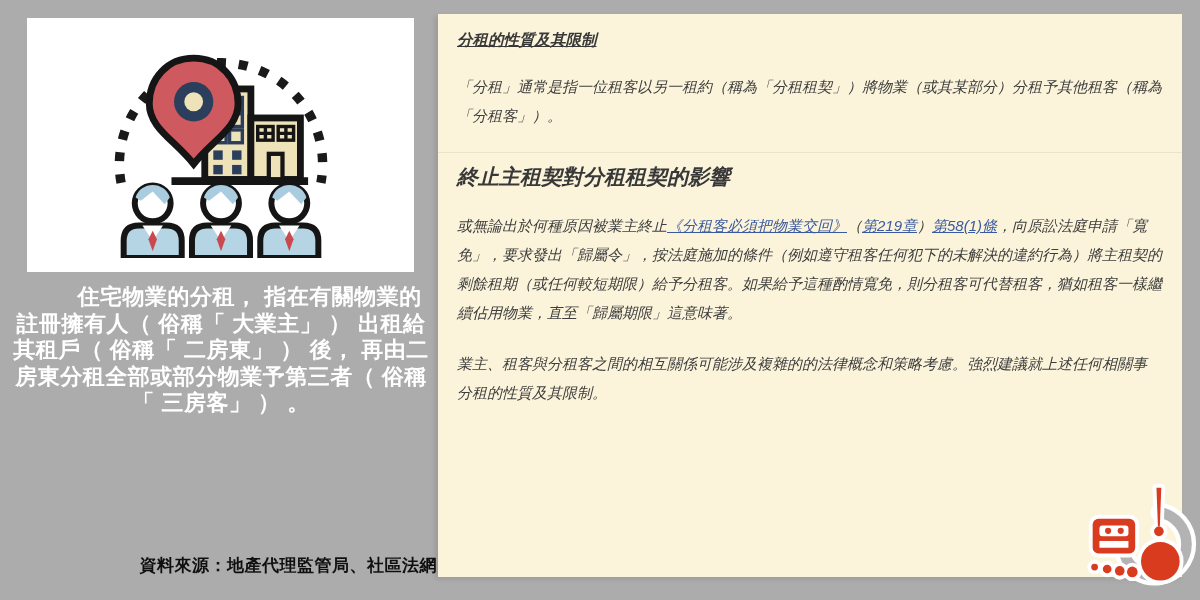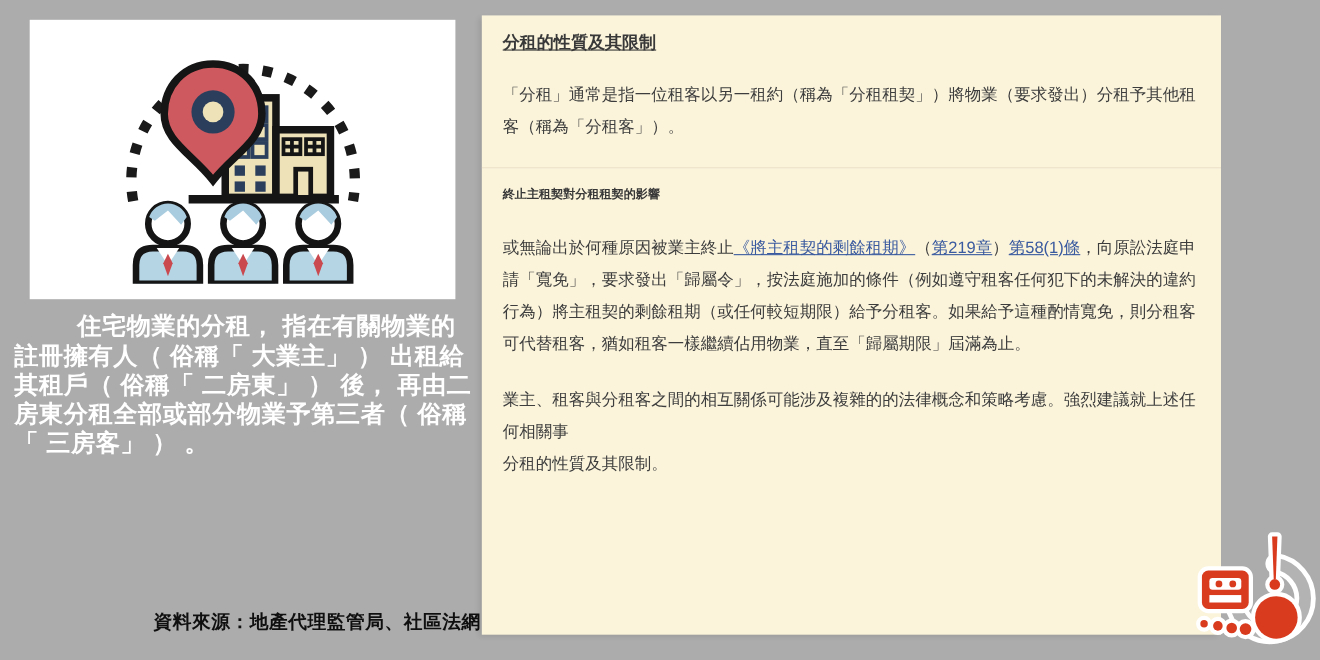"分租的性質及其限制" .doc { font-style: none -> italic; width: 672px -> 744px }
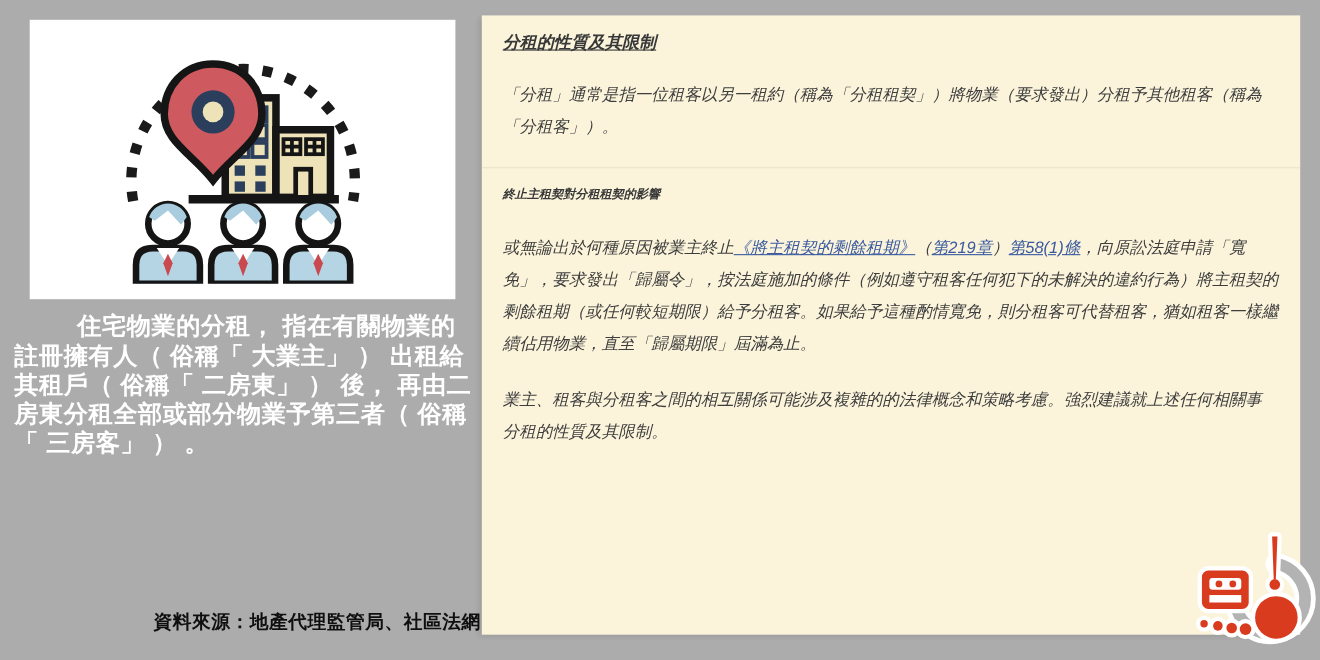"「分租」通常是指一位租客以另一租約（稱為「分租租契」）將物業（要求發出）分租予其" p { text: 要求發出 -> 或其某部分 }
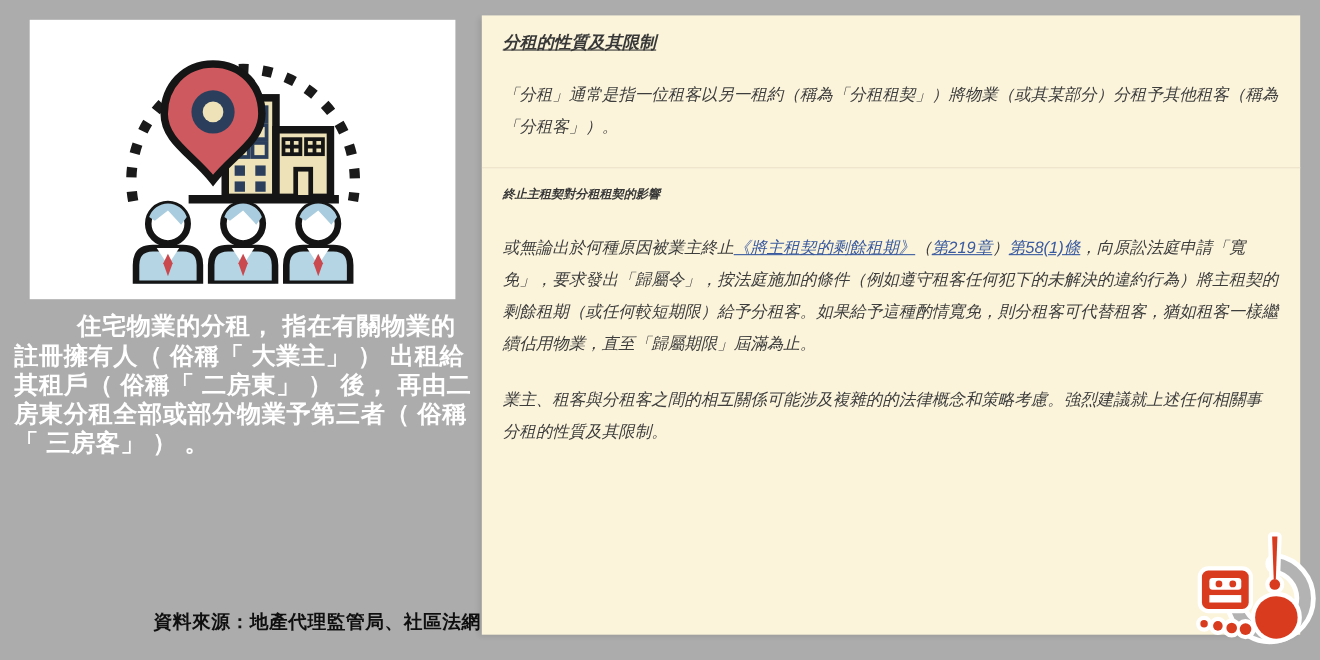"終止主租契對分租租契的影響" .doc h2 { font-size: 11px -> 21px }
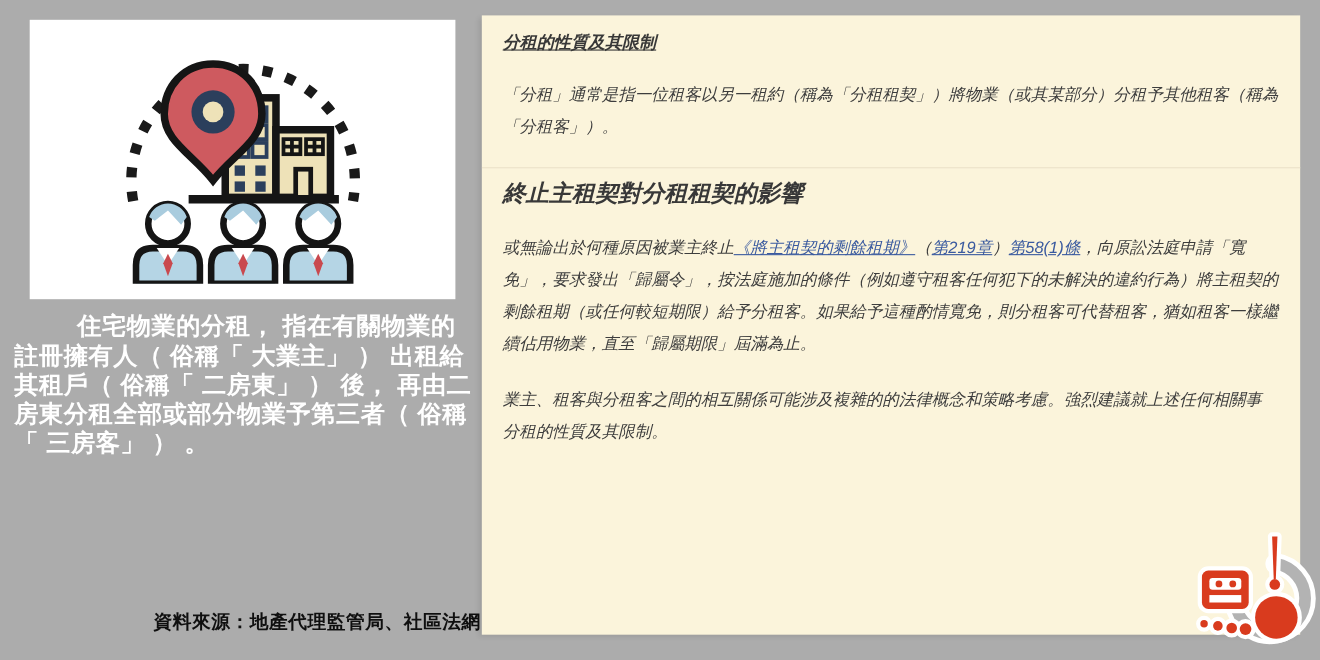"《將主租契的剩餘租期》" a.lnk { text: 將主租契的剩餘租期 -> 分租客必須把物業交回 }
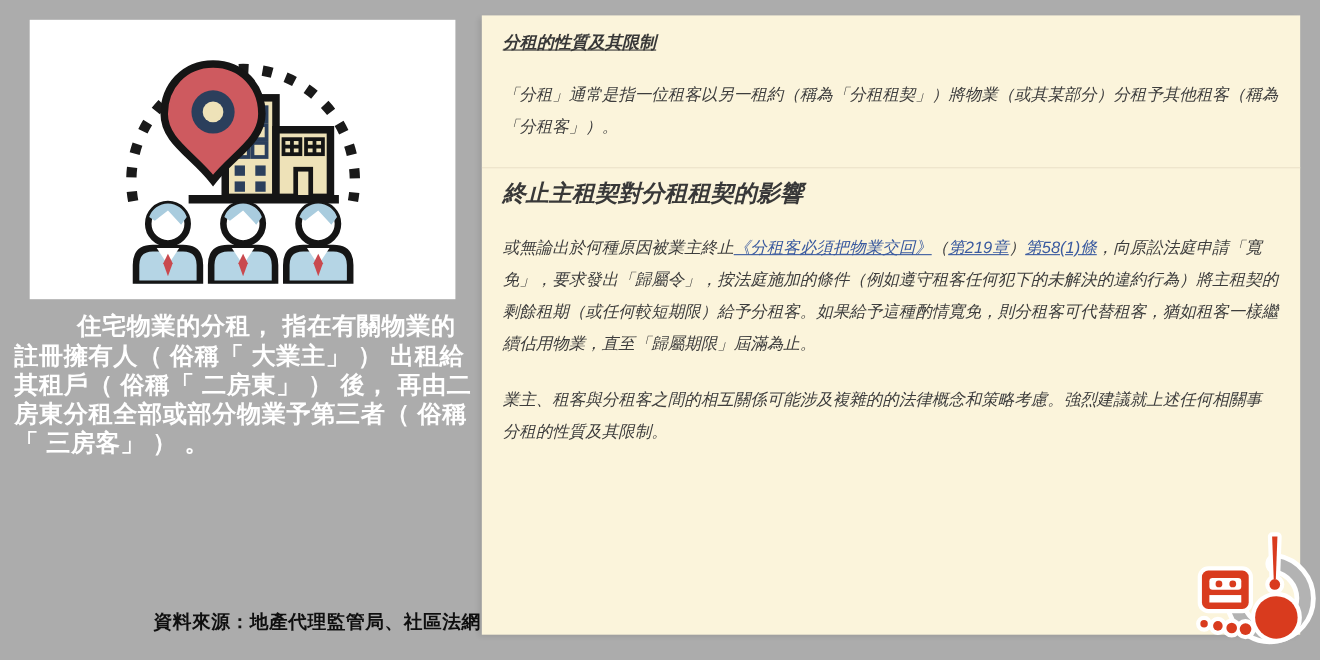"，向原訟法庭申請「寬免」，要求發出「歸屬令」，按法庭施加的條件（例如遵守租客任何" span { text: 屆滿為止 -> 這意味著 }
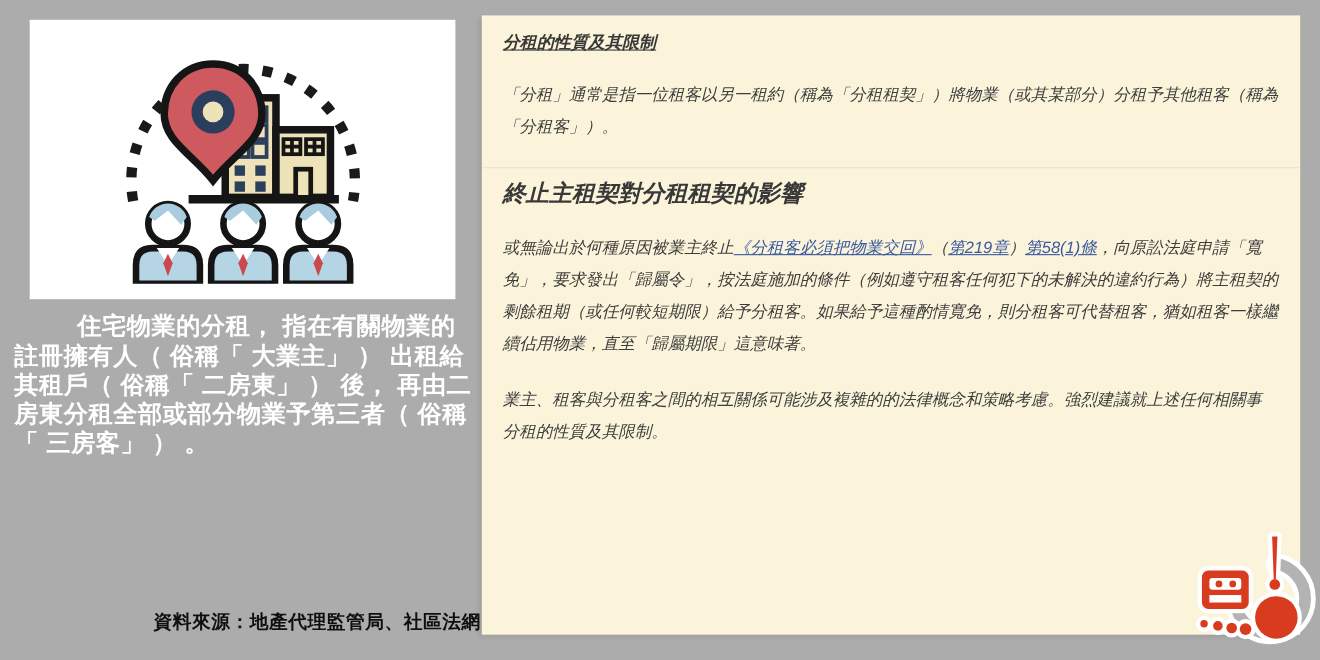"住宅物業的分租， 指在有關物業的註冊擁有人（ 俗稱「 大業主」 ）" .left-text p.ind { text-align: none -> center }
